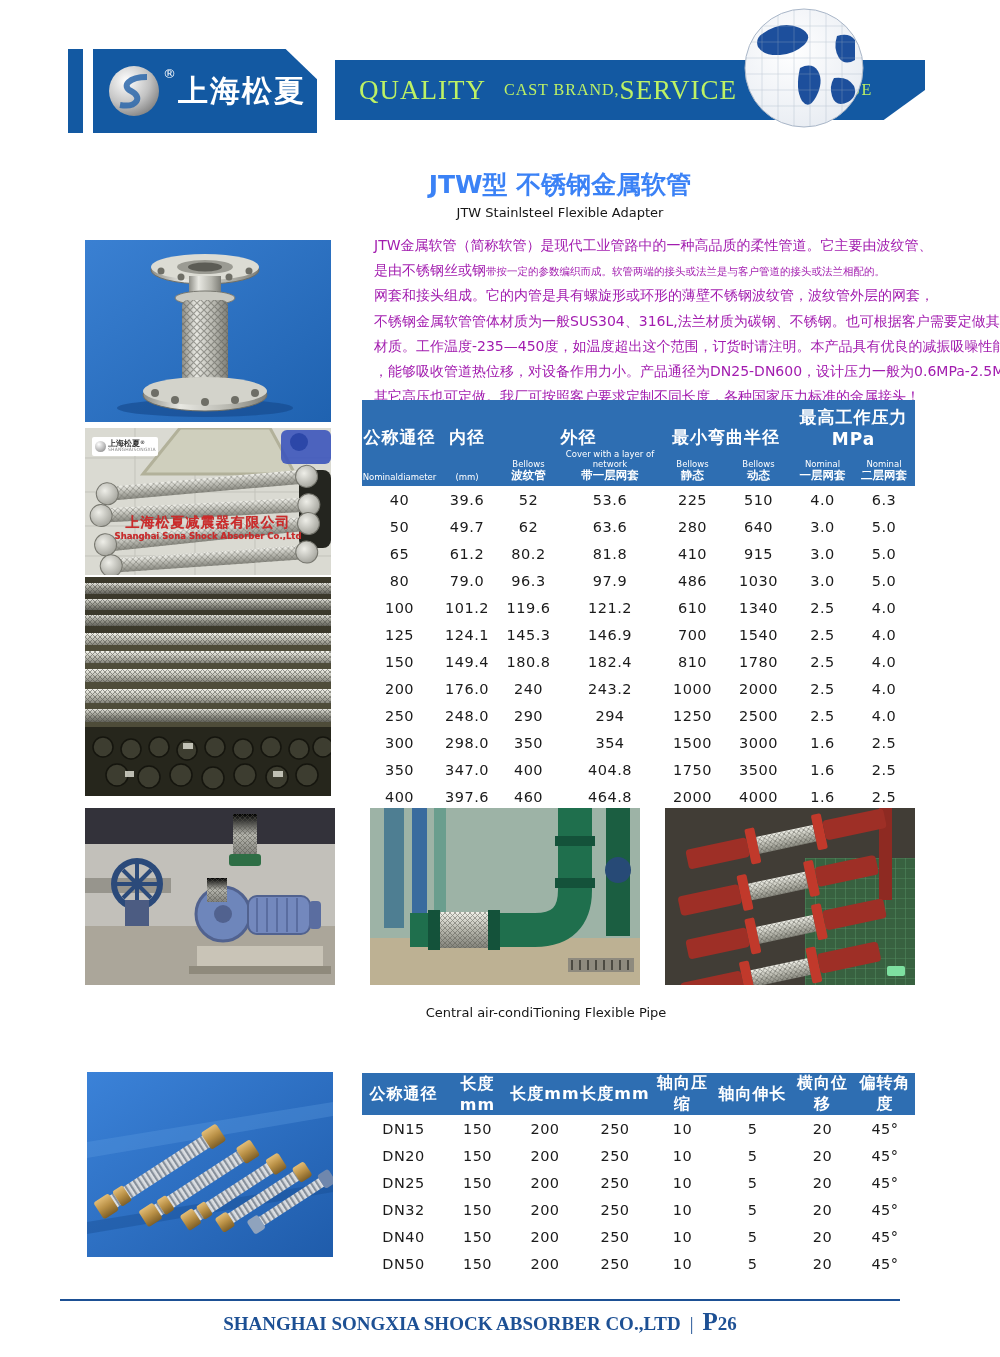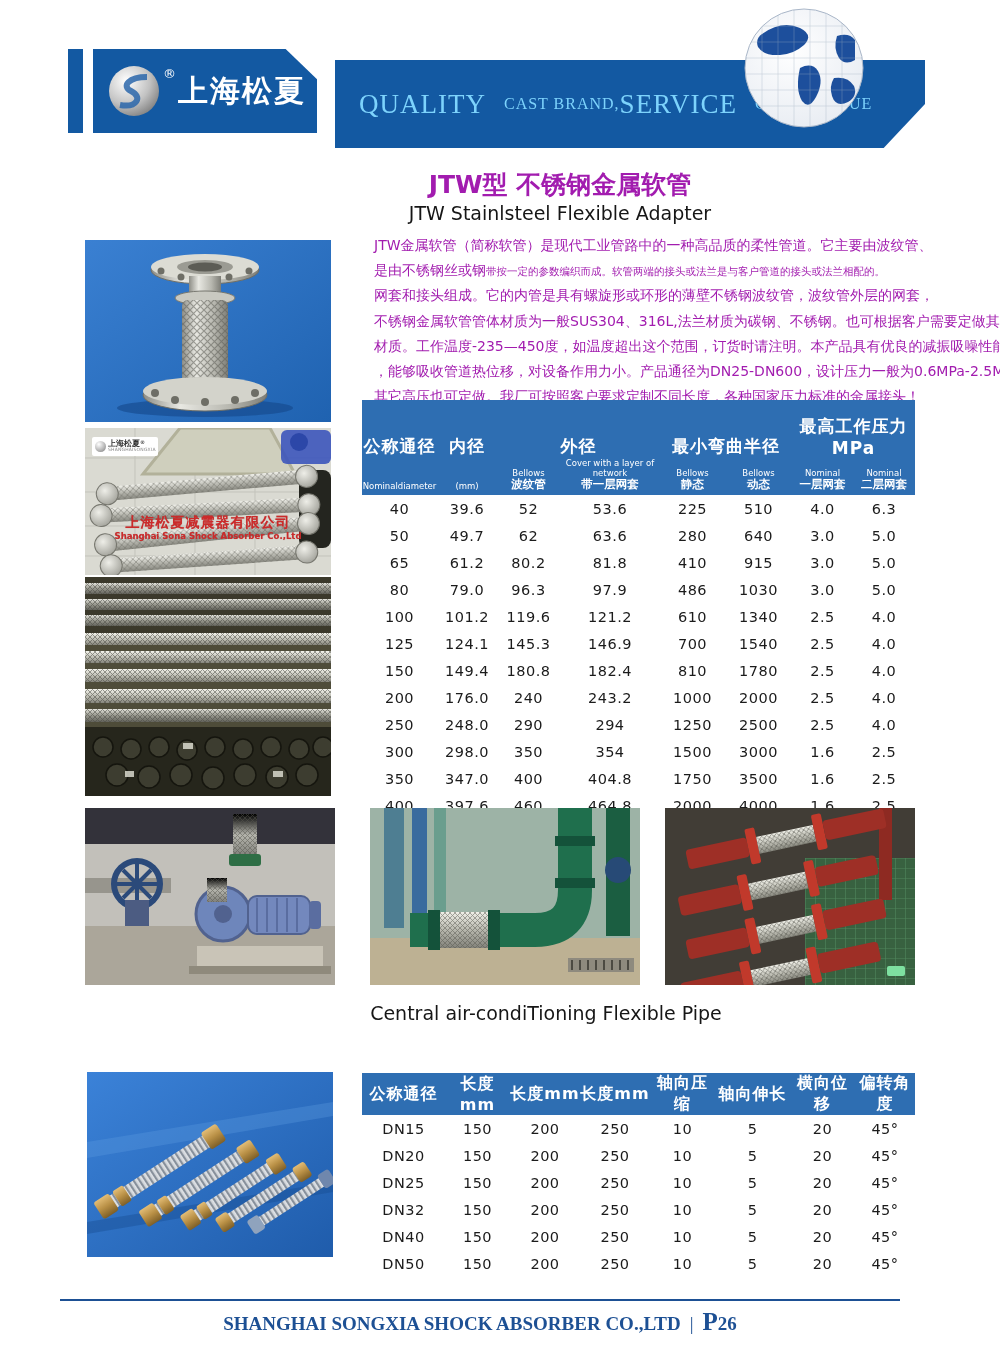"QUALITY" .banner { color: #7dd3fc -> #bef264; height: 88px -> 60px }
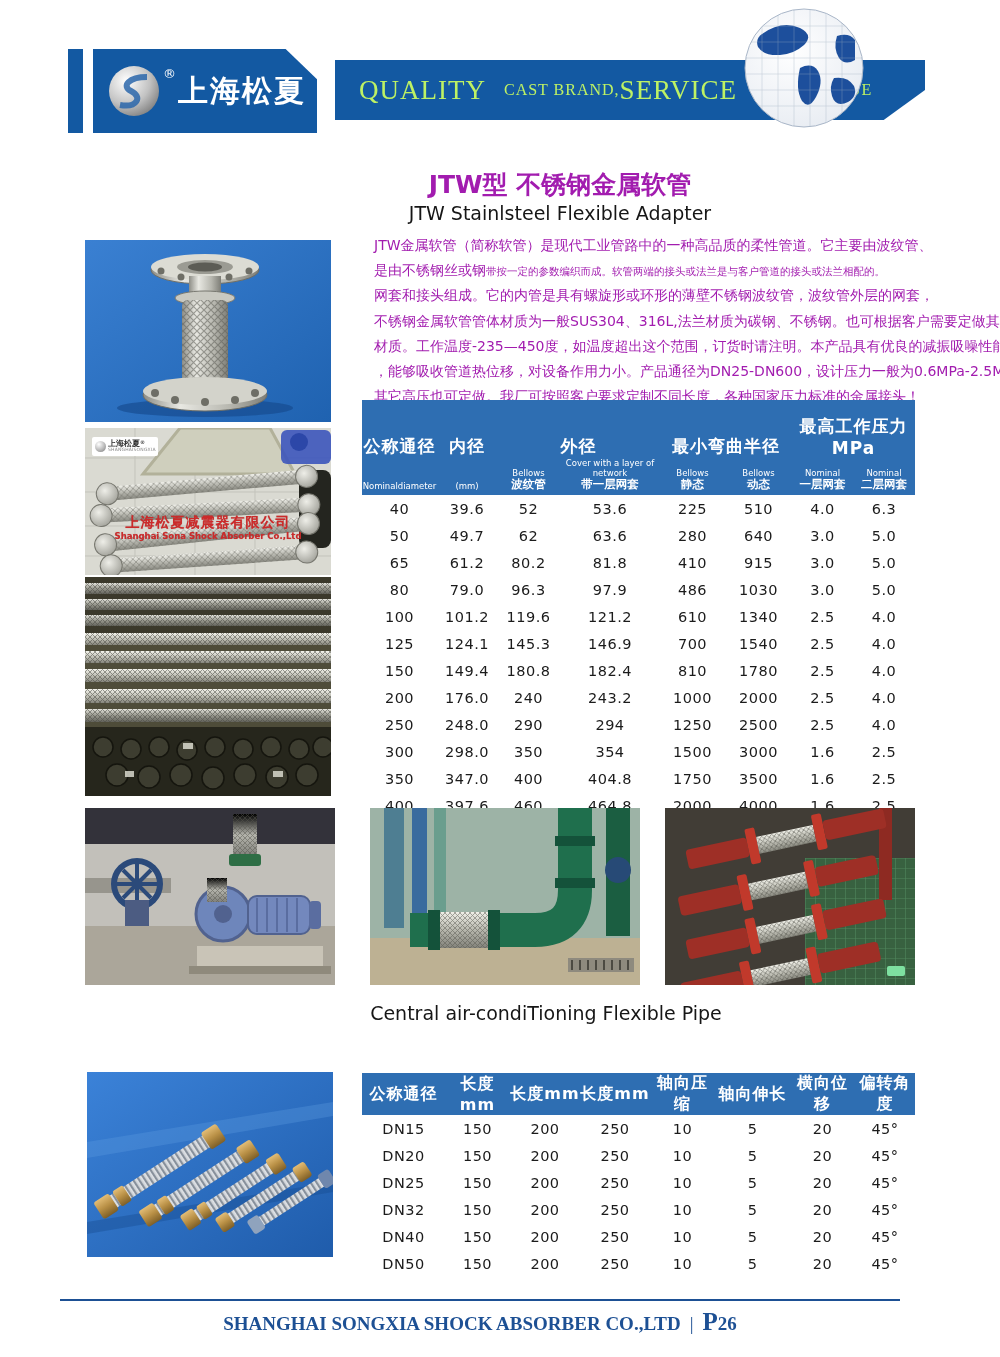"JTW型 不锈钢金属软管" .title-cn { color: #a21caf -> #3b82f6 }
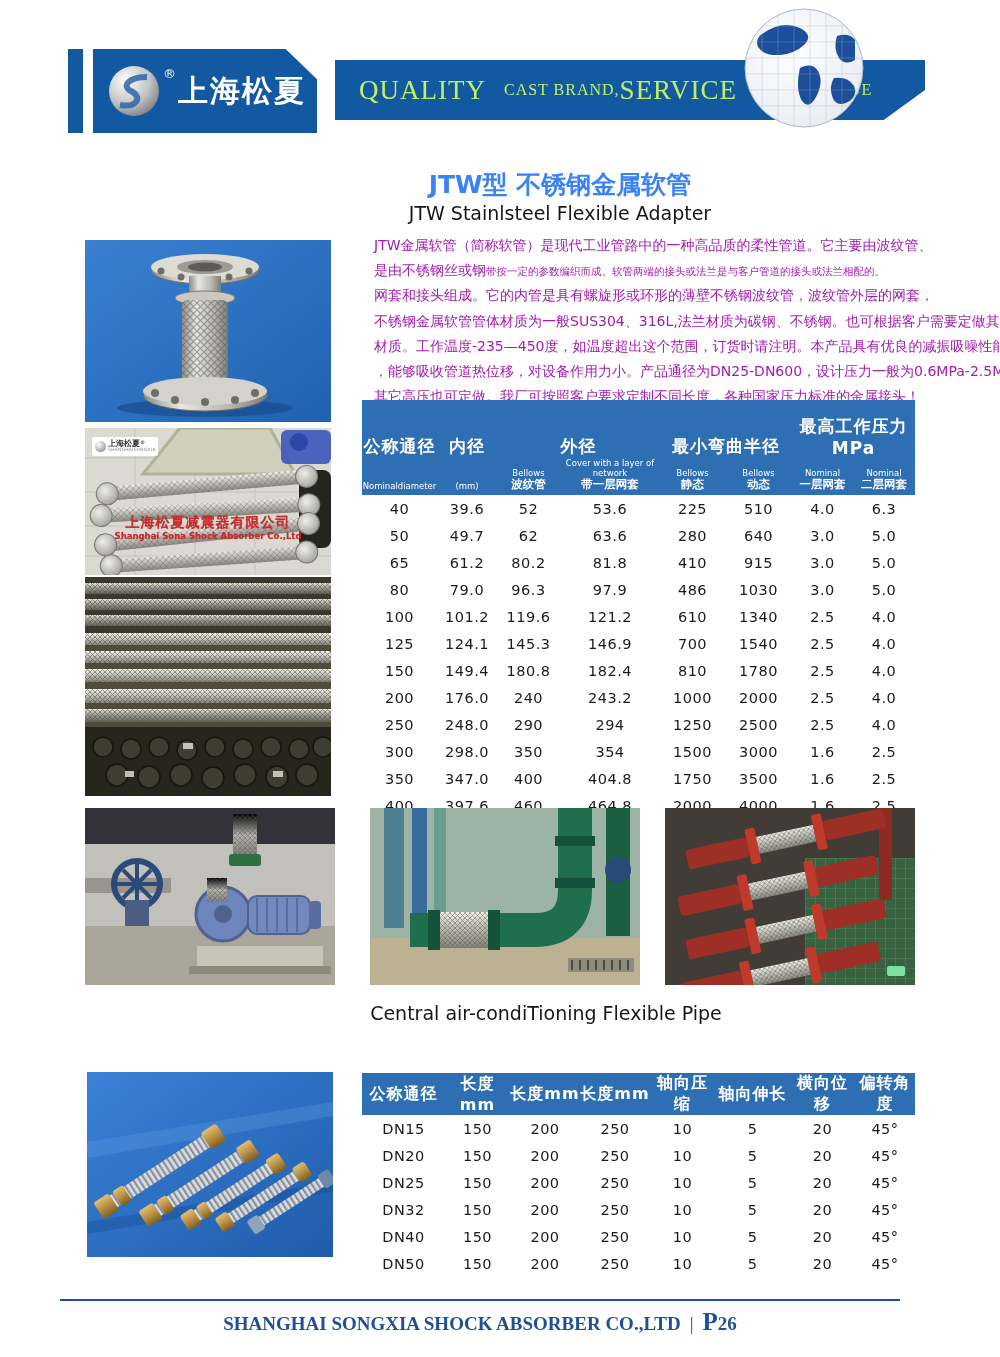"JTW Stainlsteel Flexible Adapter" .title-en { font-size: 19px -> 13px }
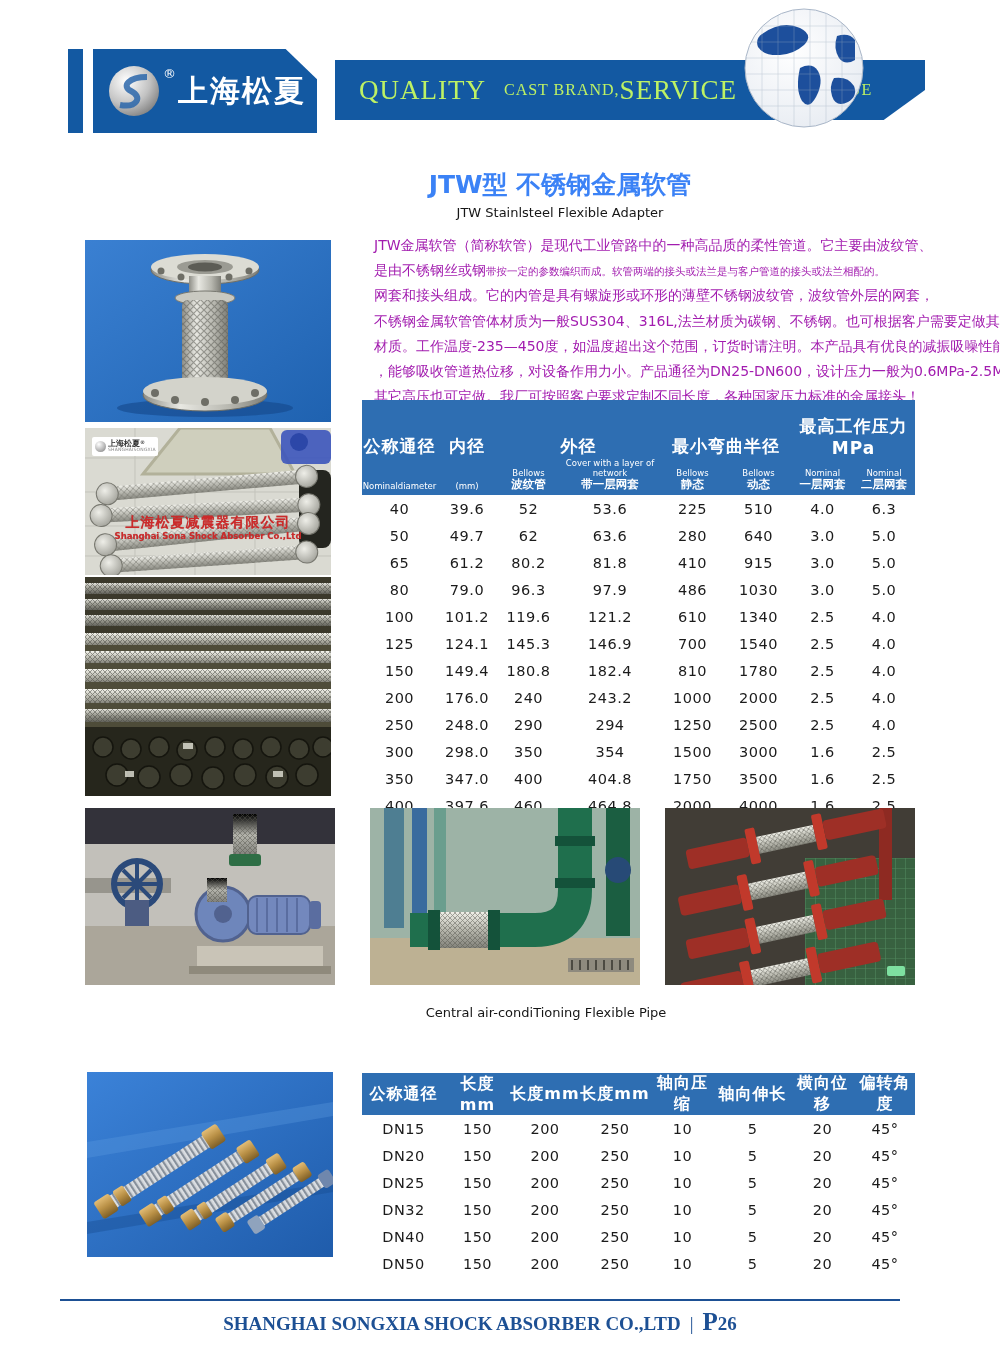"最高工作压力MPa" .t1 tr.h1 th { padding-top: 15px -> 6px }
